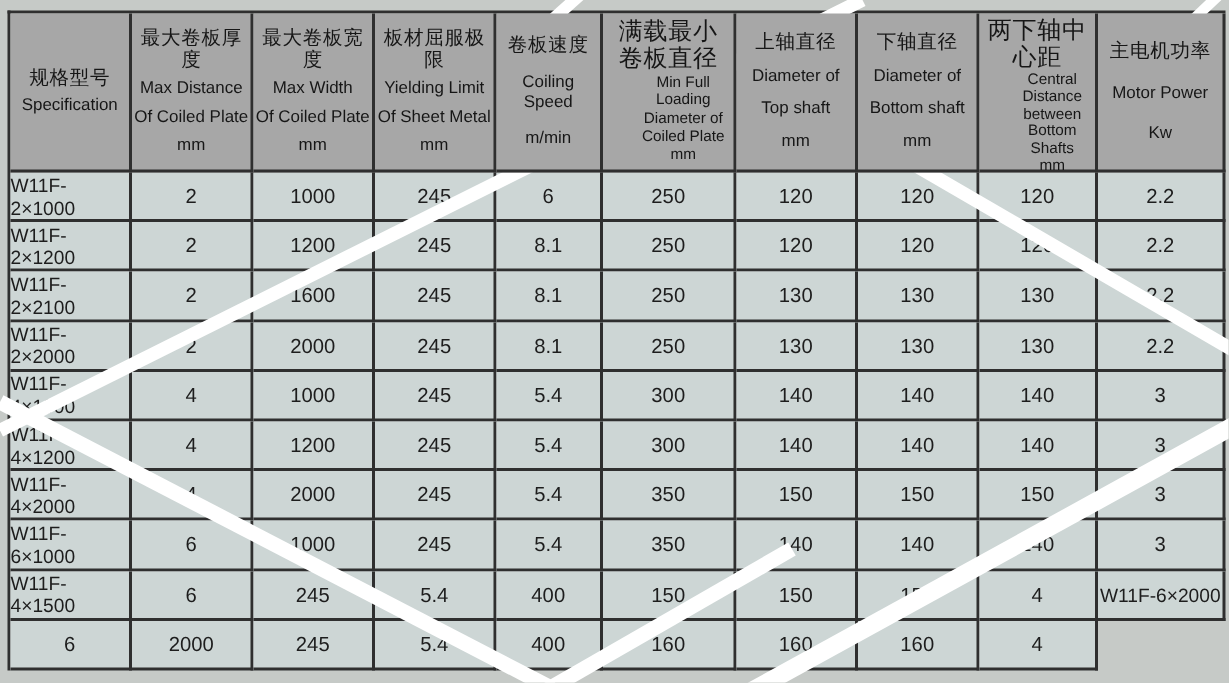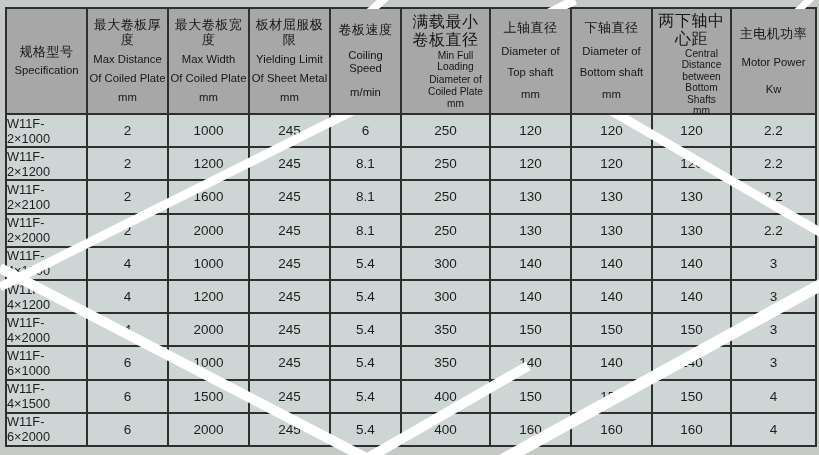"1500" div.dc { html: <div>1500</div> -> none }
